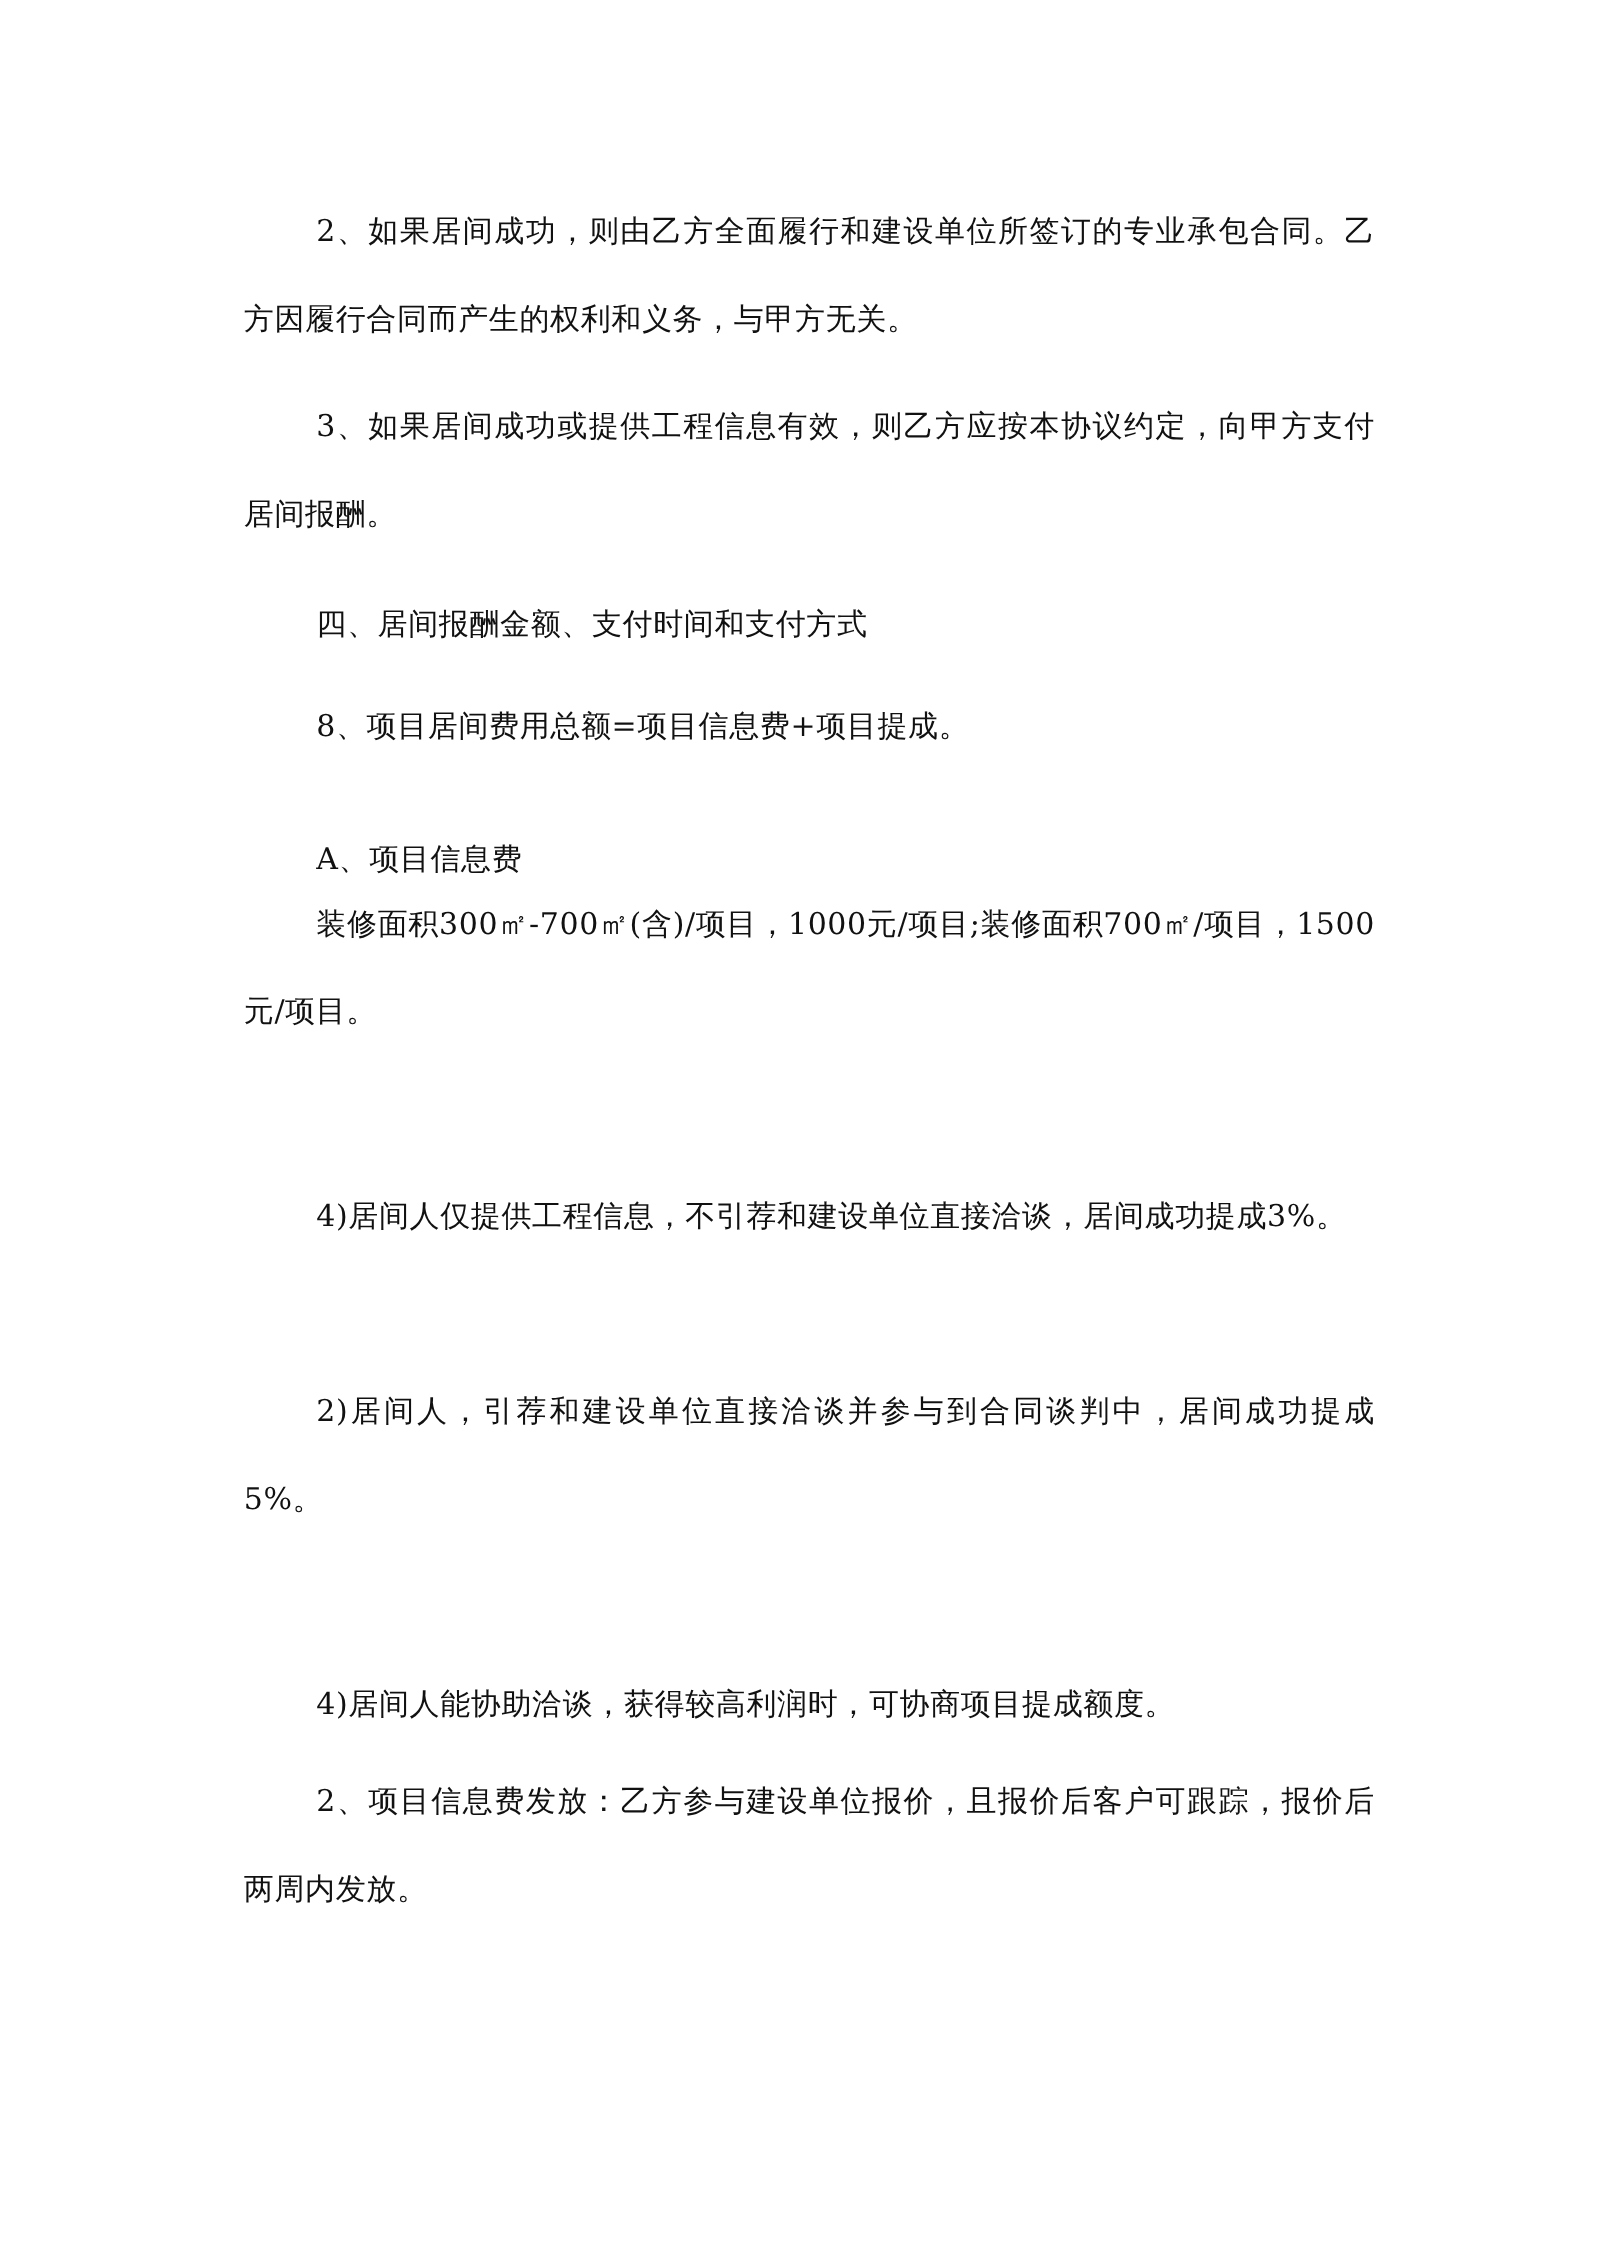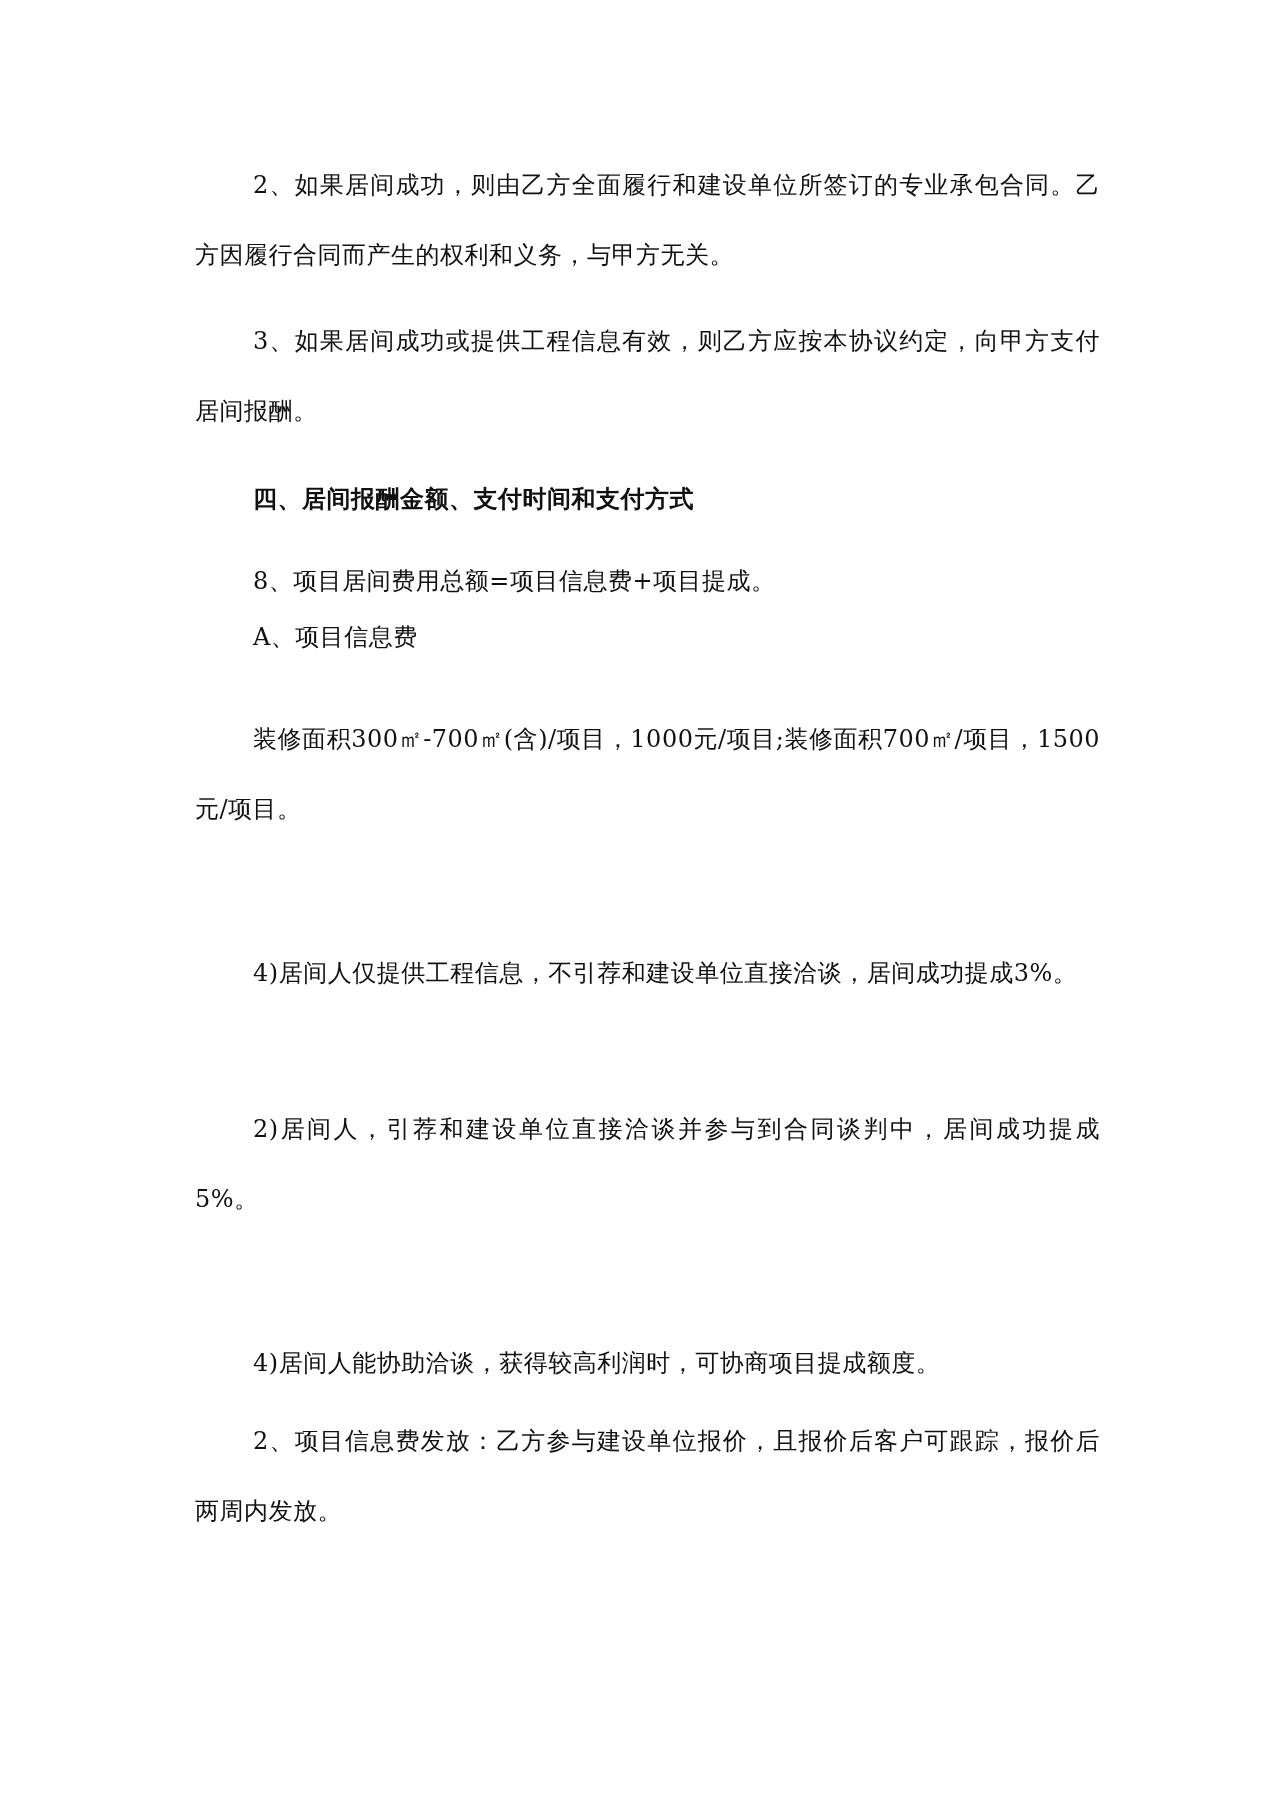"四、居间报酬金额、支付时间和支付方式" .heading { font-weight: bold -> normal }
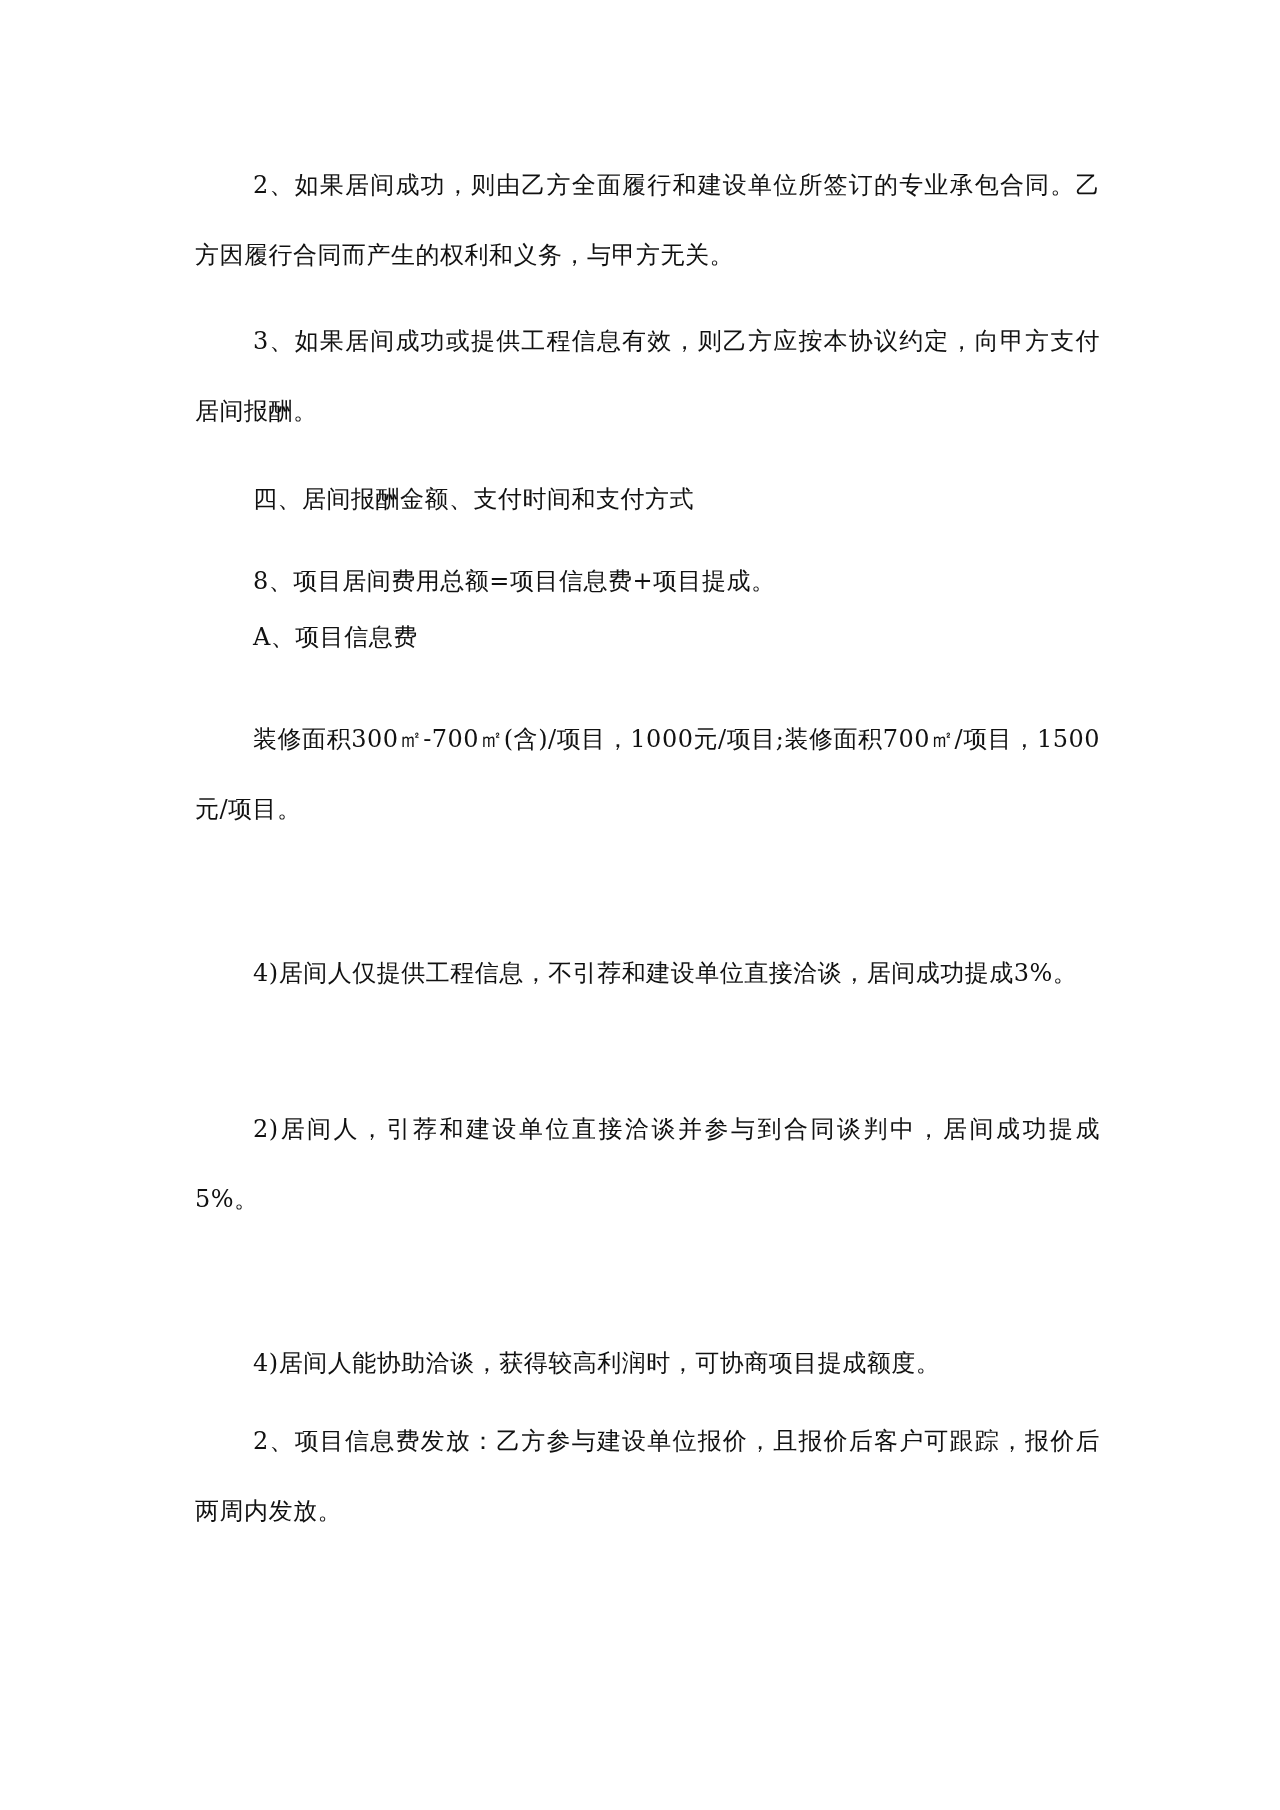"A、项目信息费" p.para { top: 602px -> 652px }
